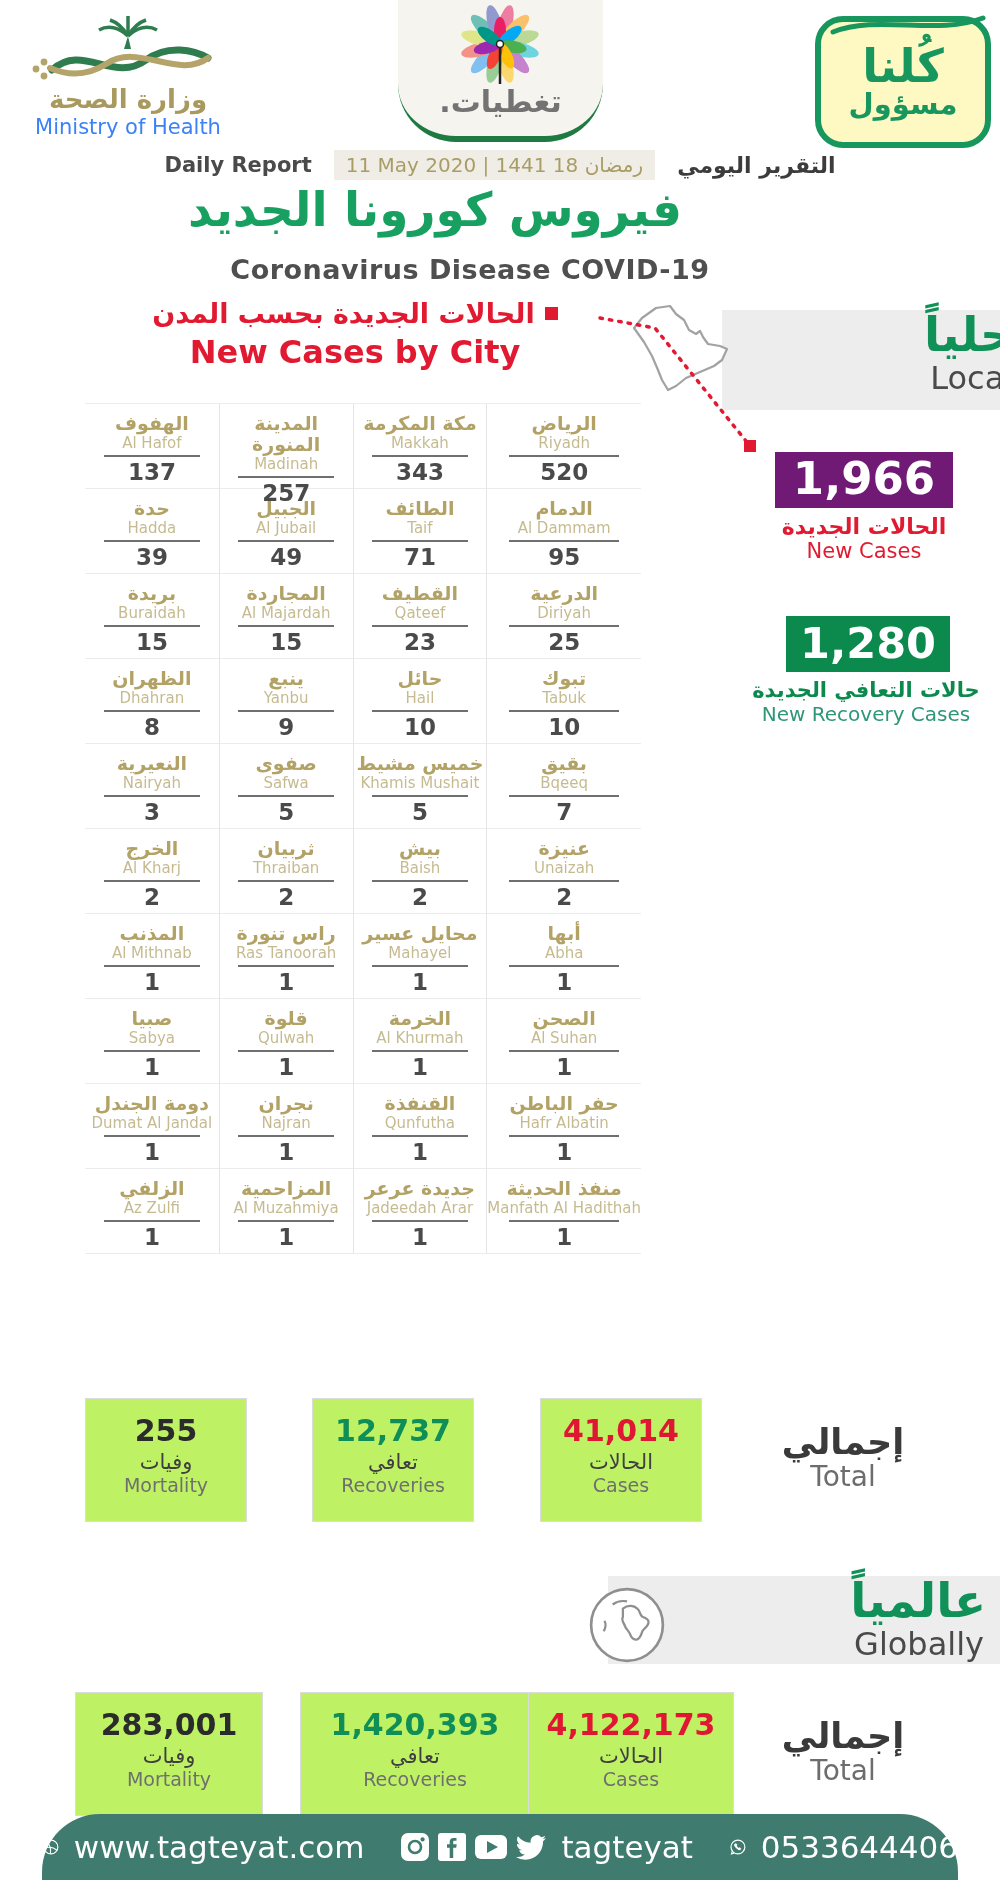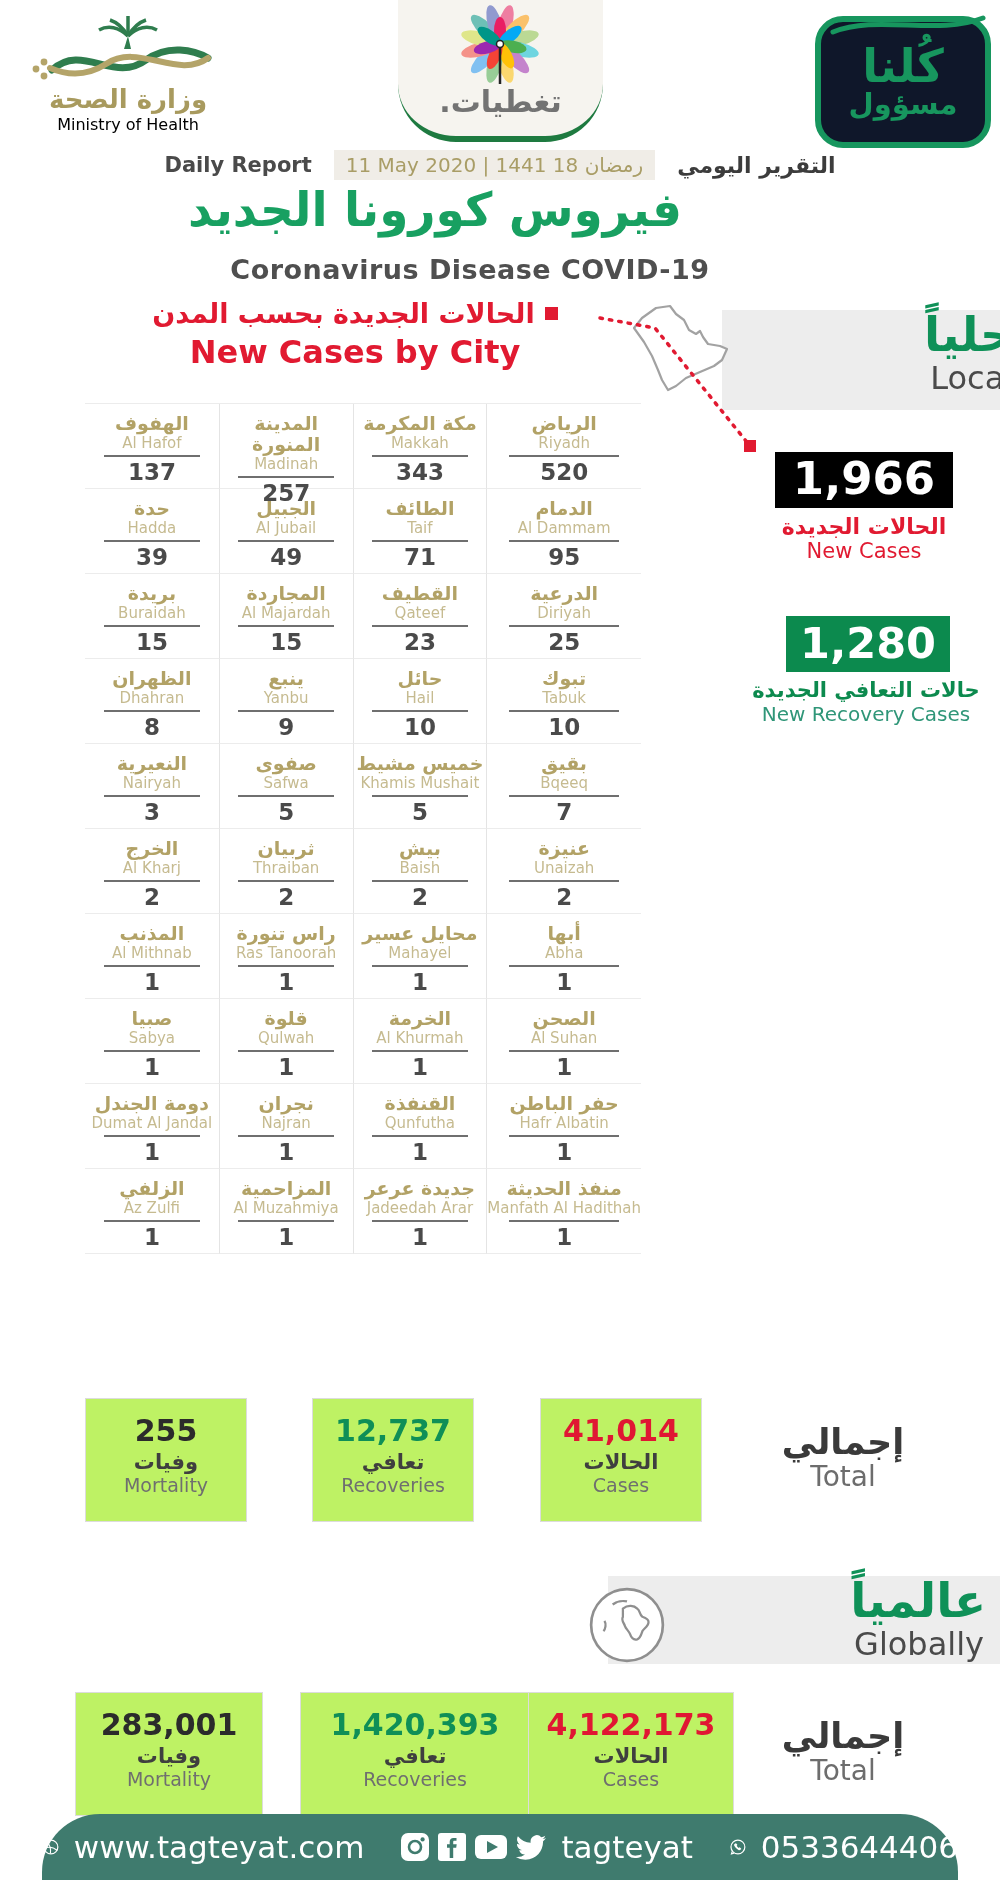"كُلنا" .kulna-badge { background: #0f172a -> #fef9c3 }
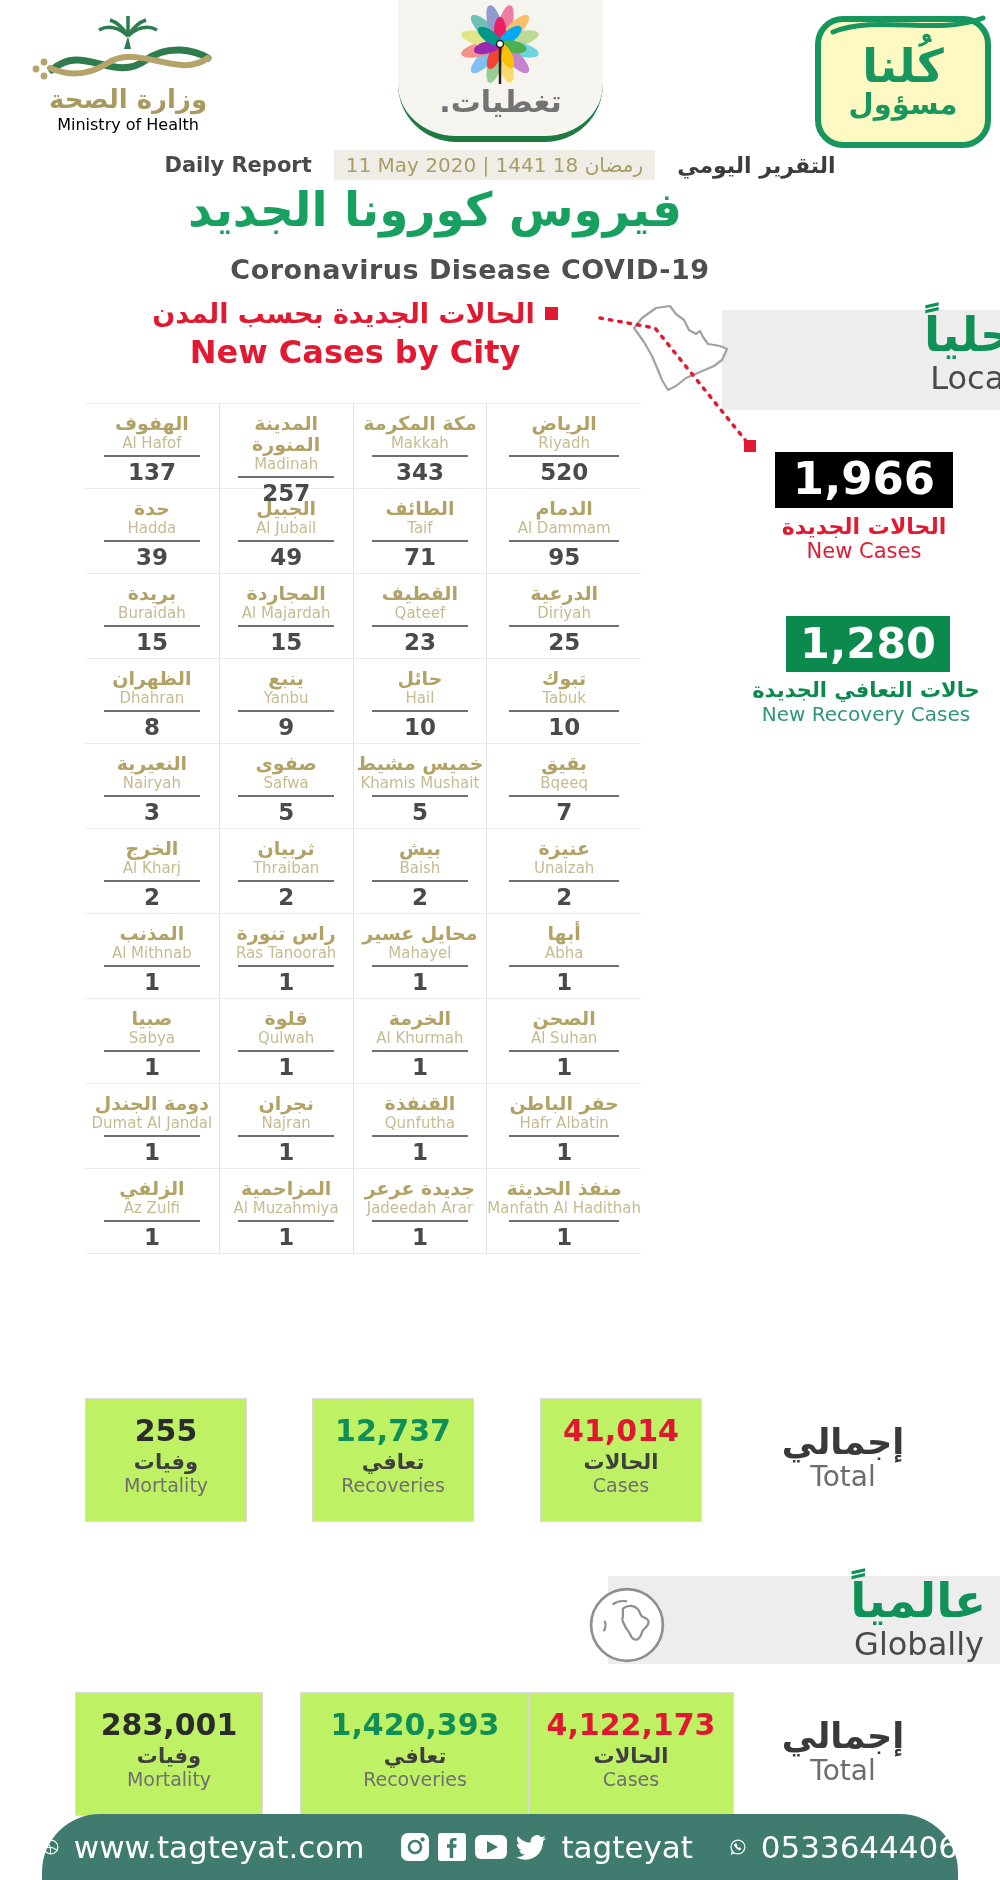"Ministry of Health" .moh-en { color: #000000 -> #3b82f6; font-size: 16px -> 21px }
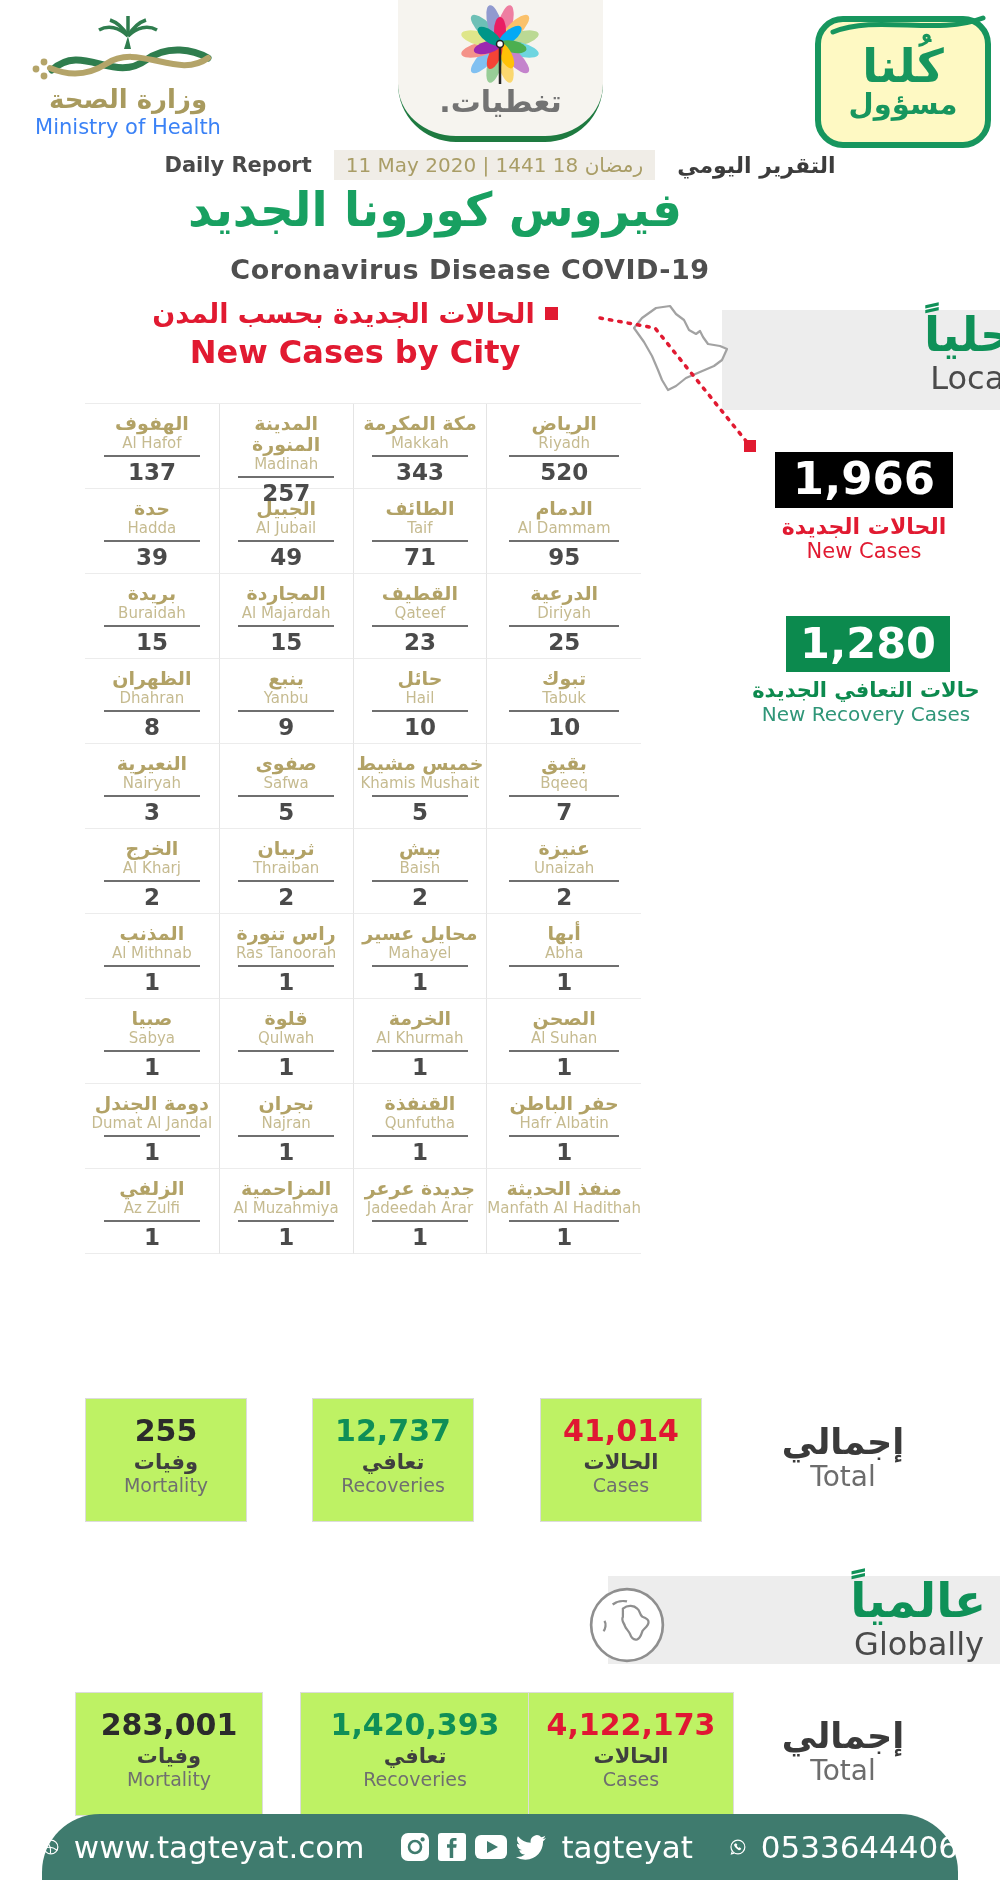"1,966" .big-red { background: #000000 -> #701a75 }
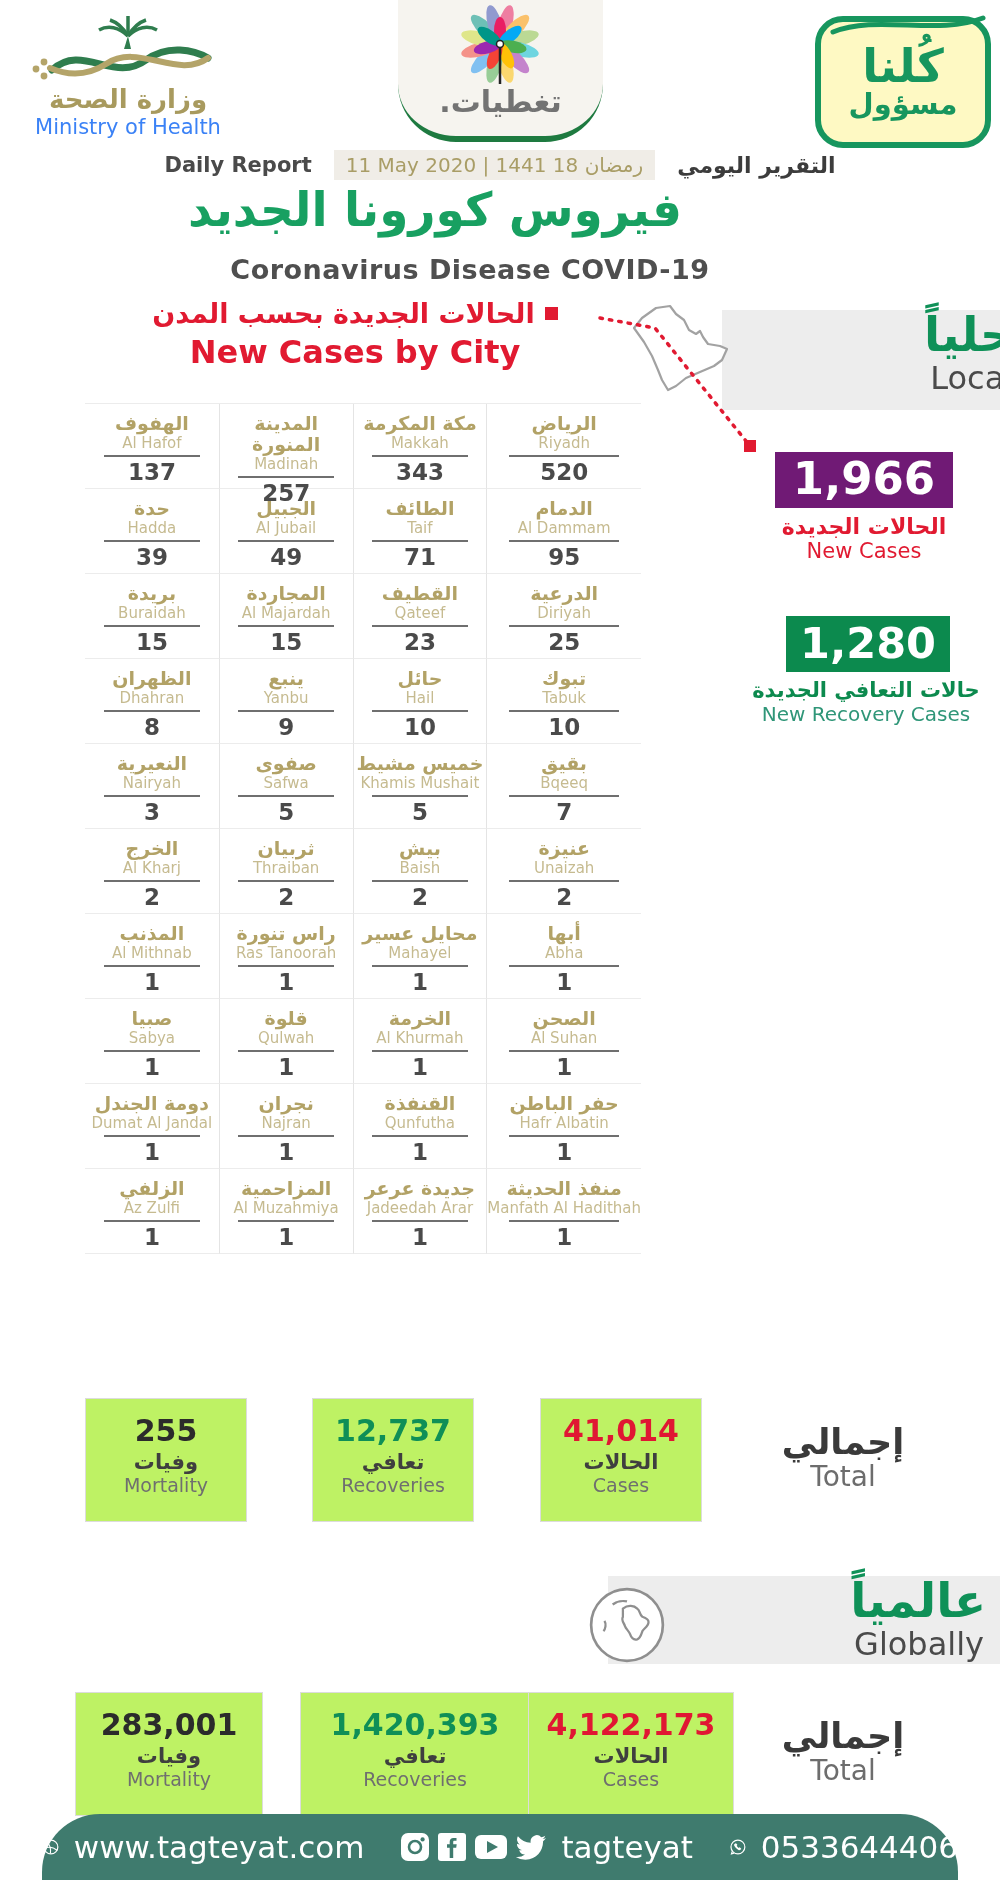"وفيات" .stat-ar { font-weight: bold -> normal }
